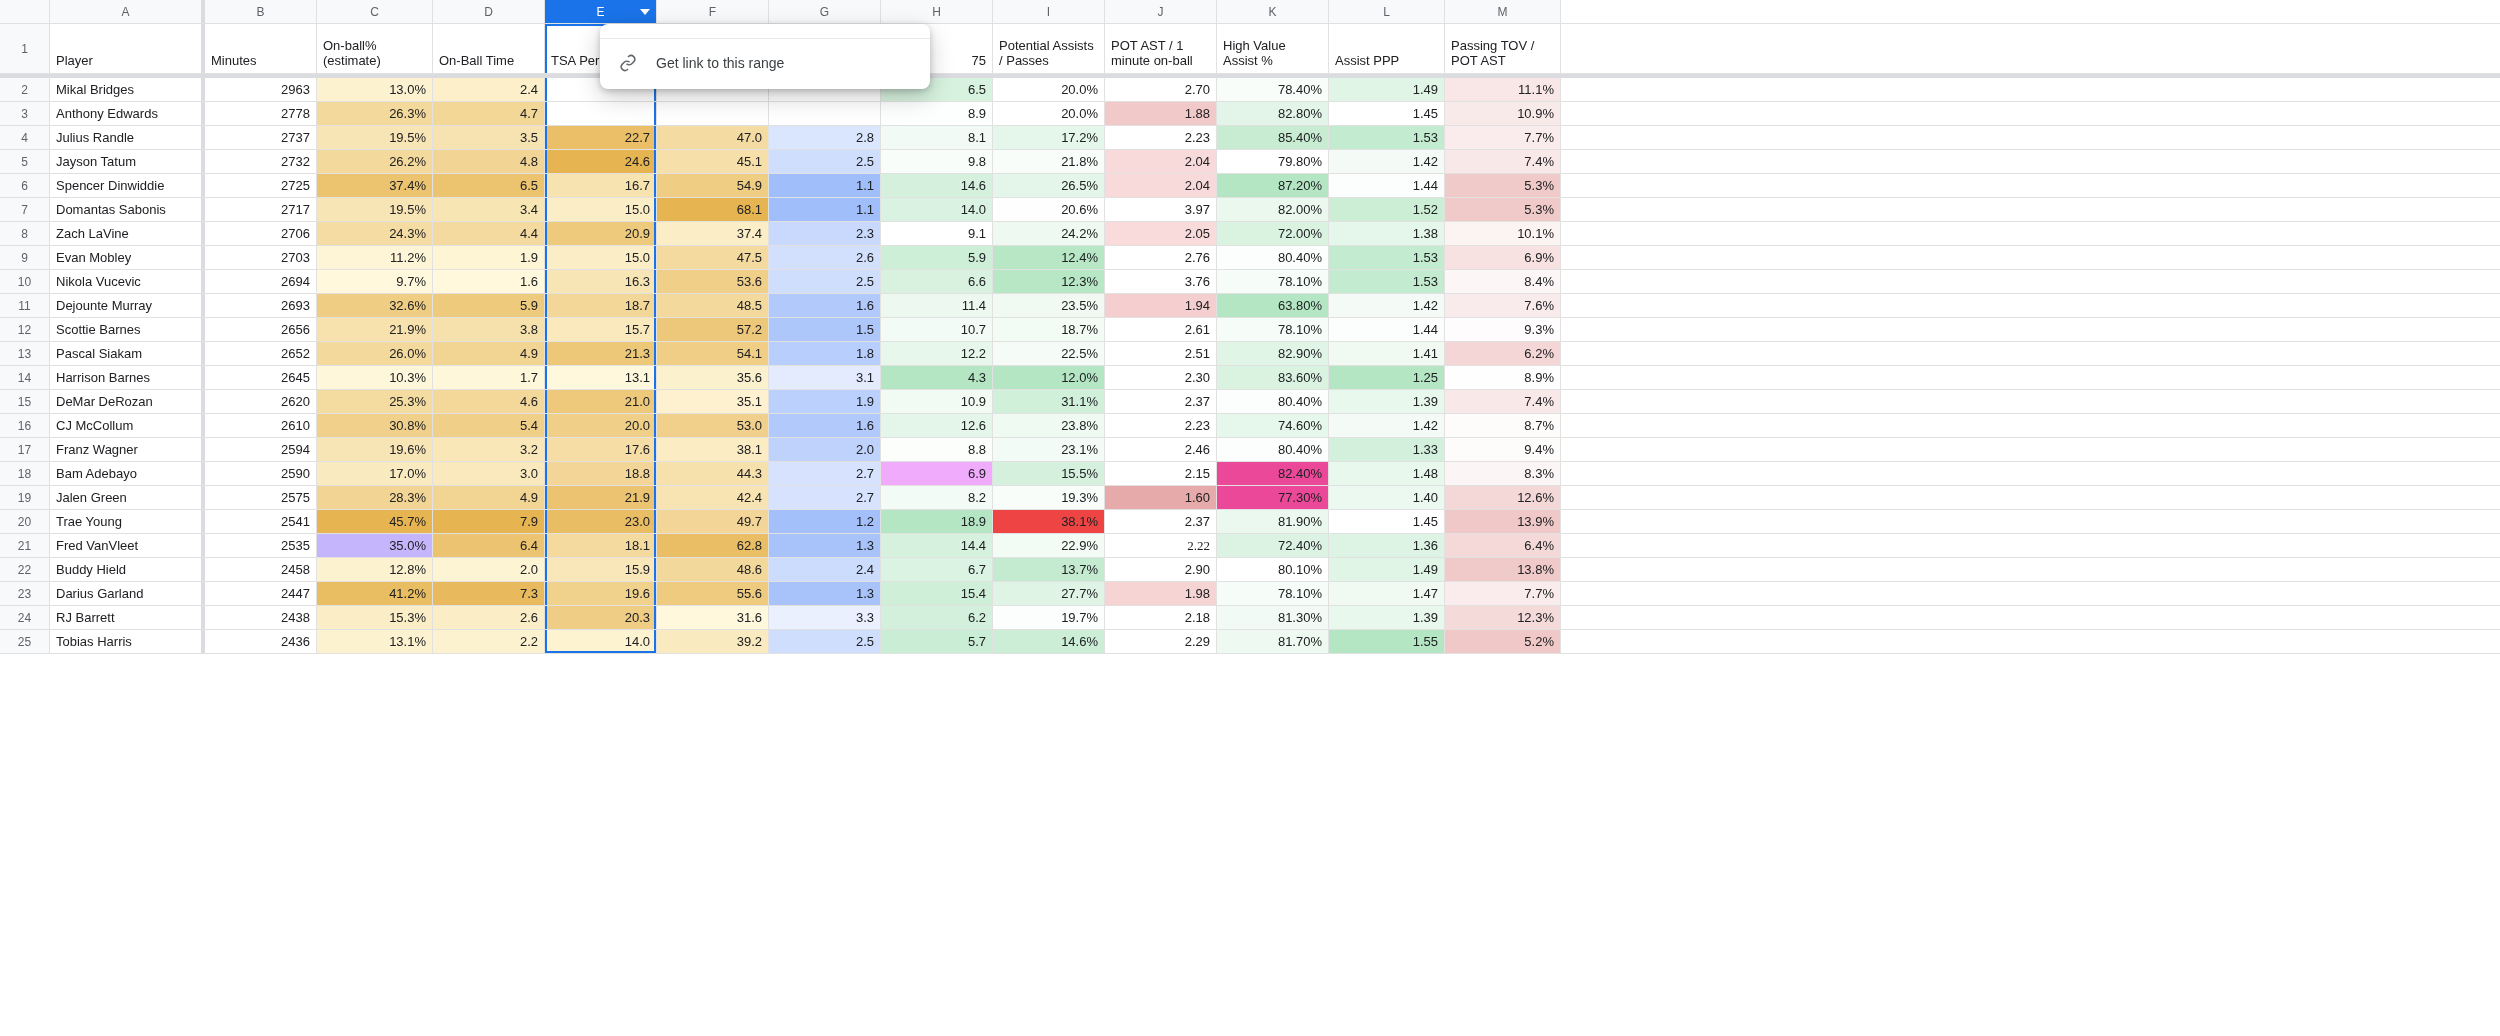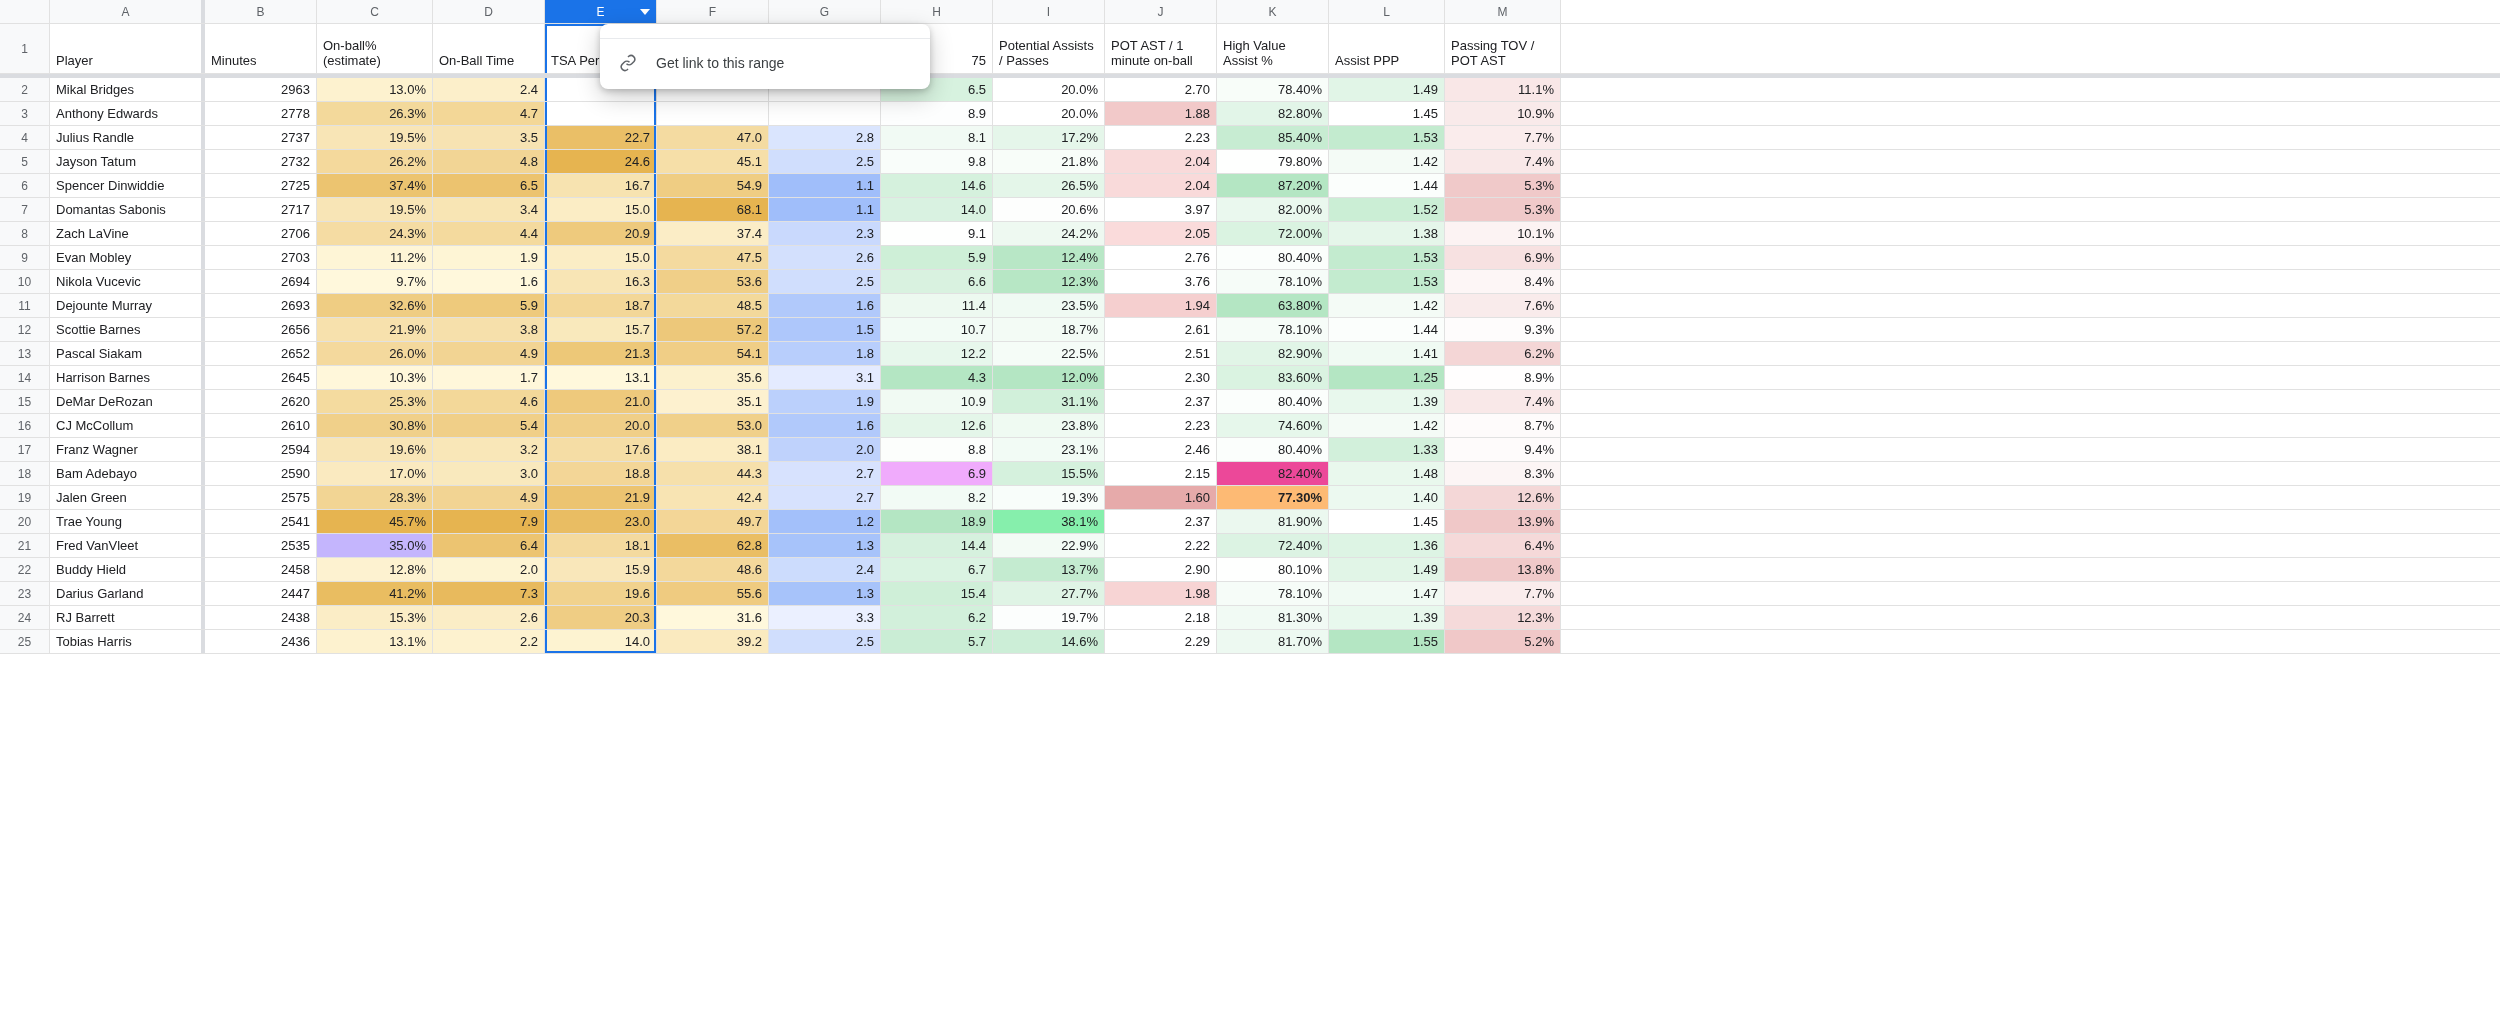"77.30%" div.cell { background: #fdba74 -> #ec4899; font-weight: bold -> none }
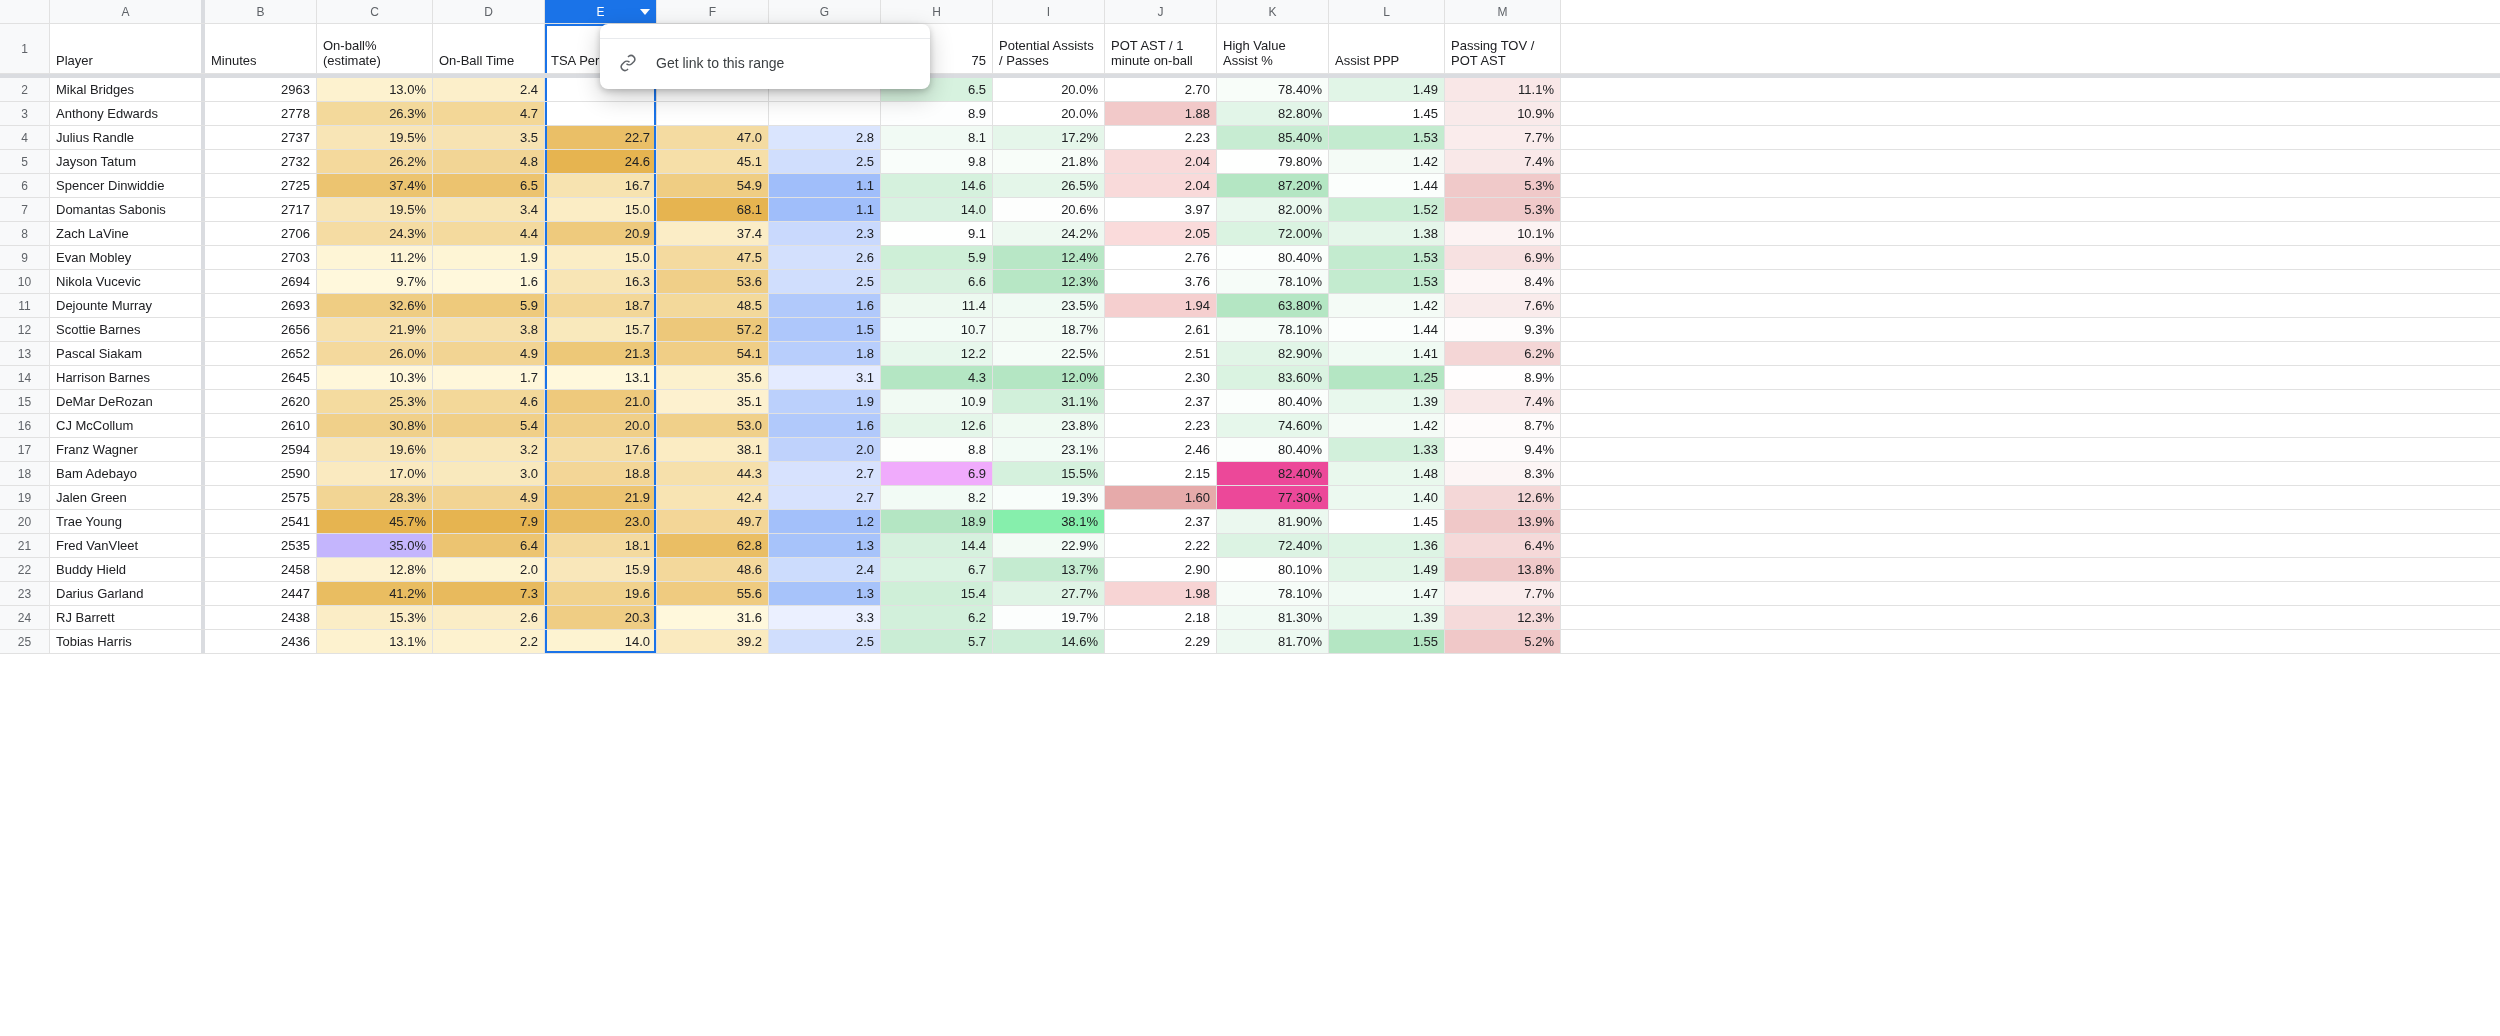"38.1%" div.cell { background: #86efac -> #ef4444 }
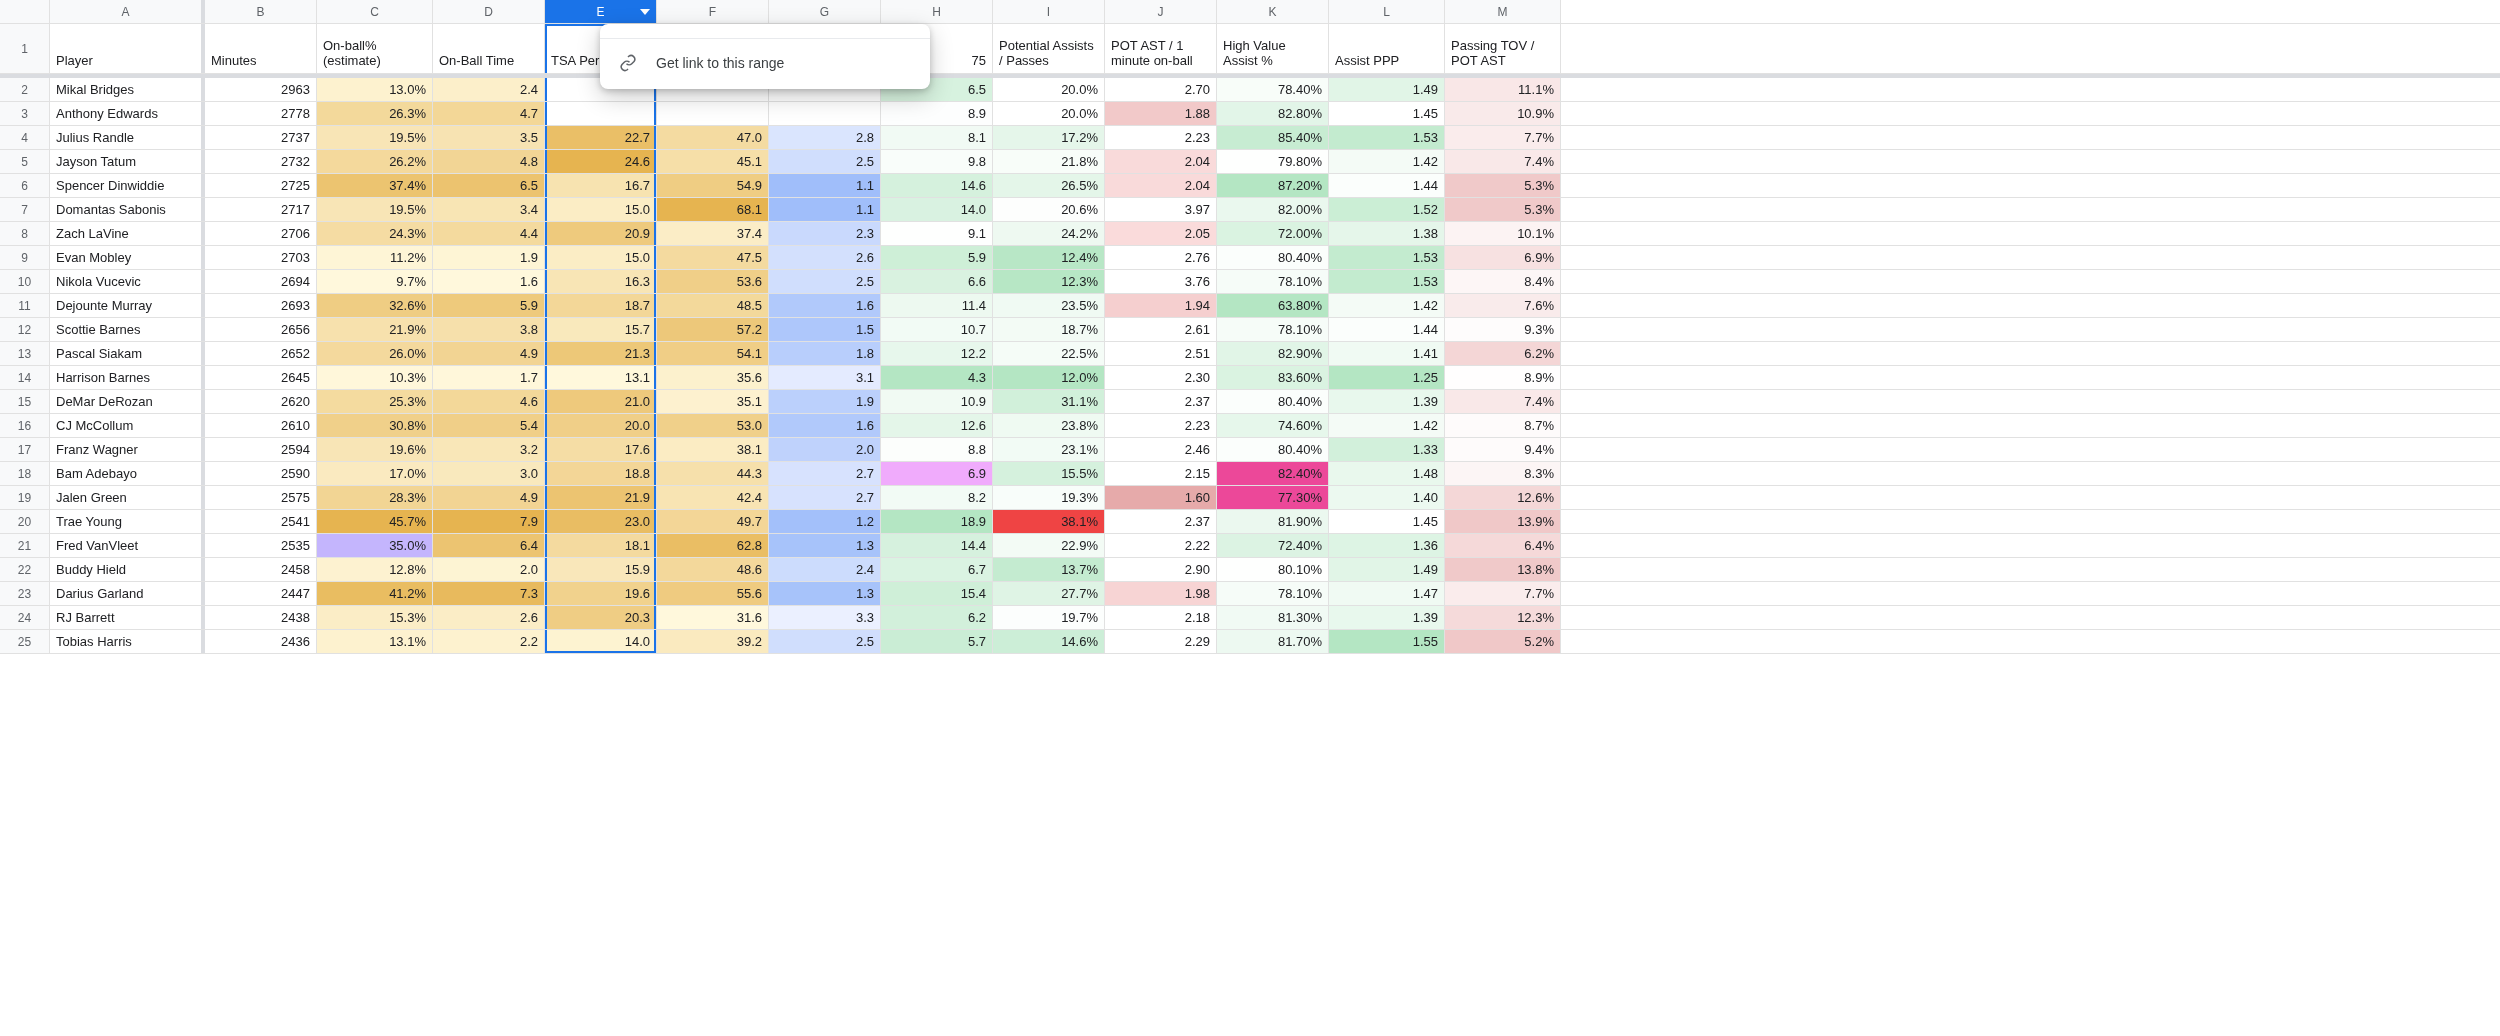"2.22" div.cell { font-family: none -> Liberation Serif, serif }
